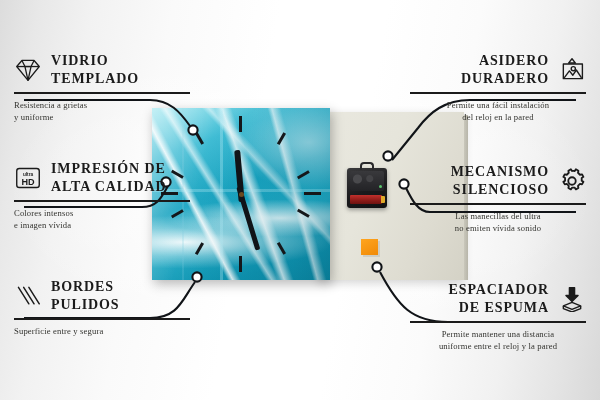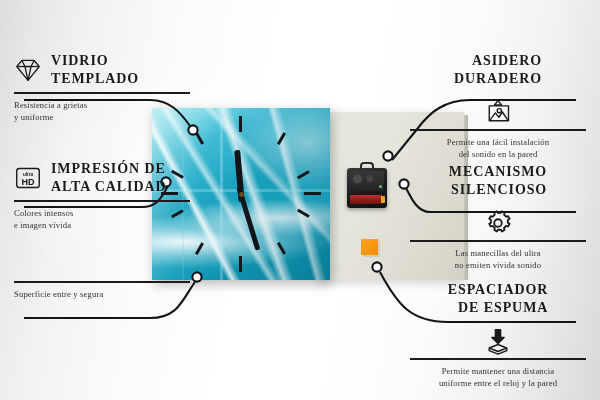"ASIDERO" .callout.right .head { flex-direction: column -> none }
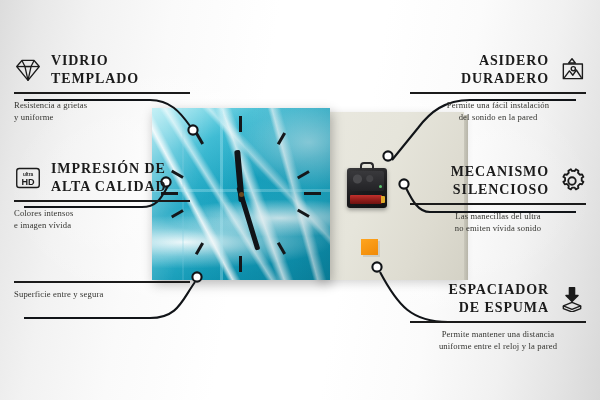"del sonido en la pared" span { text: sonido -> reloj }
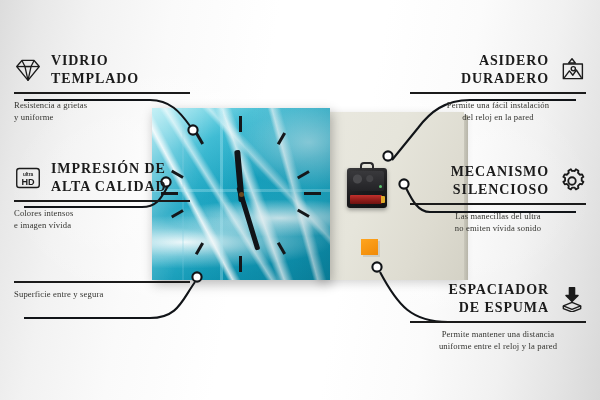"BORDES" div.head { html: none -> <div> <svg> <g> <path></path> <path></path> <path></path> </g> </svg> <div> <span>BORDES</span><br> <span>PULIDOS</span> </div> </div> }
